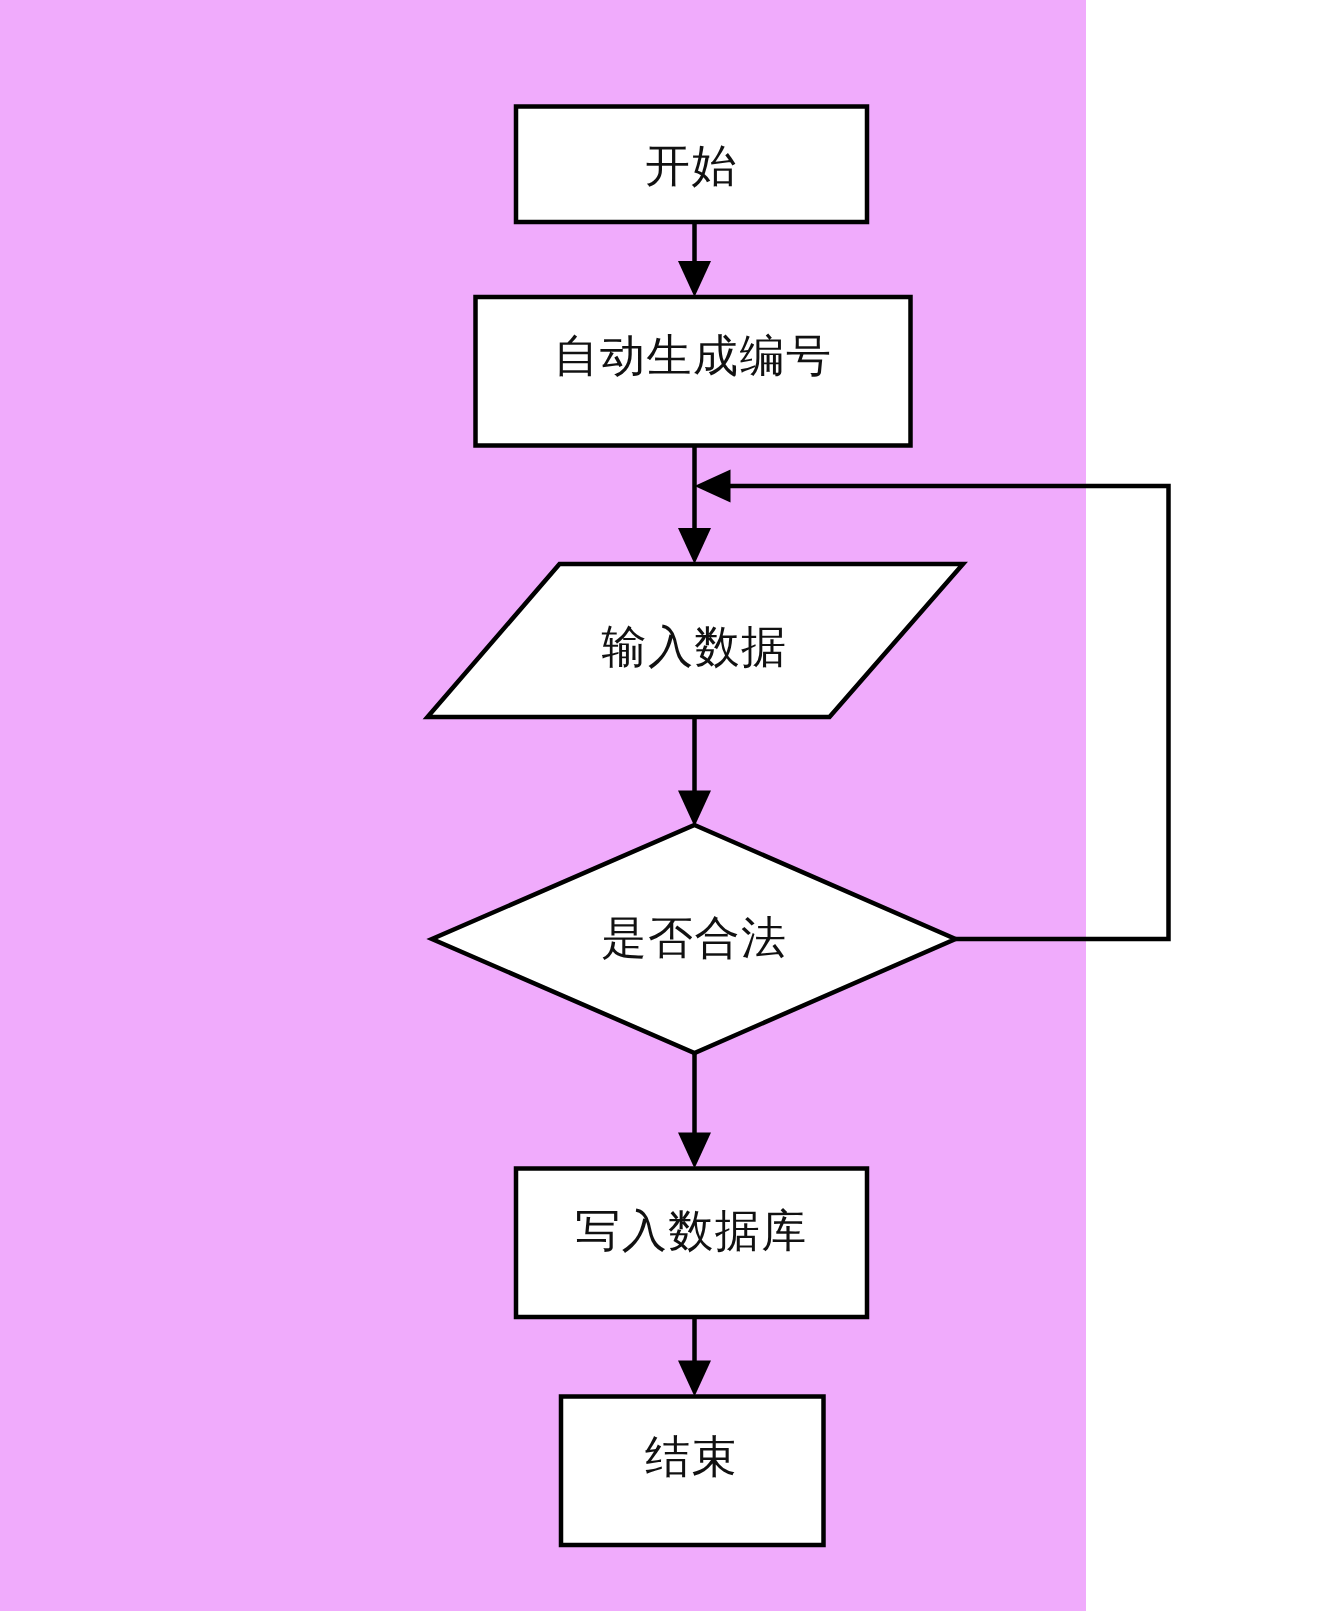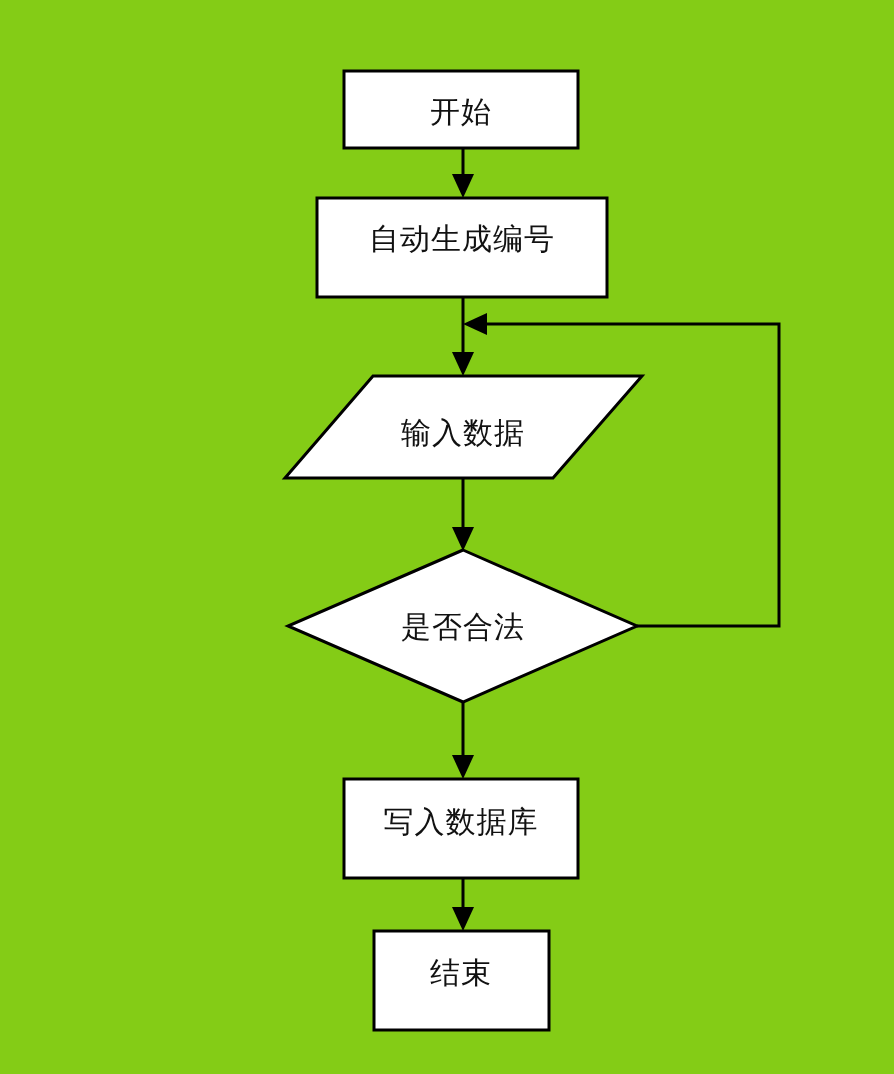"开始" #canvas { background: #84cc16 -> #f0abfc; width: 894px -> 724px }
